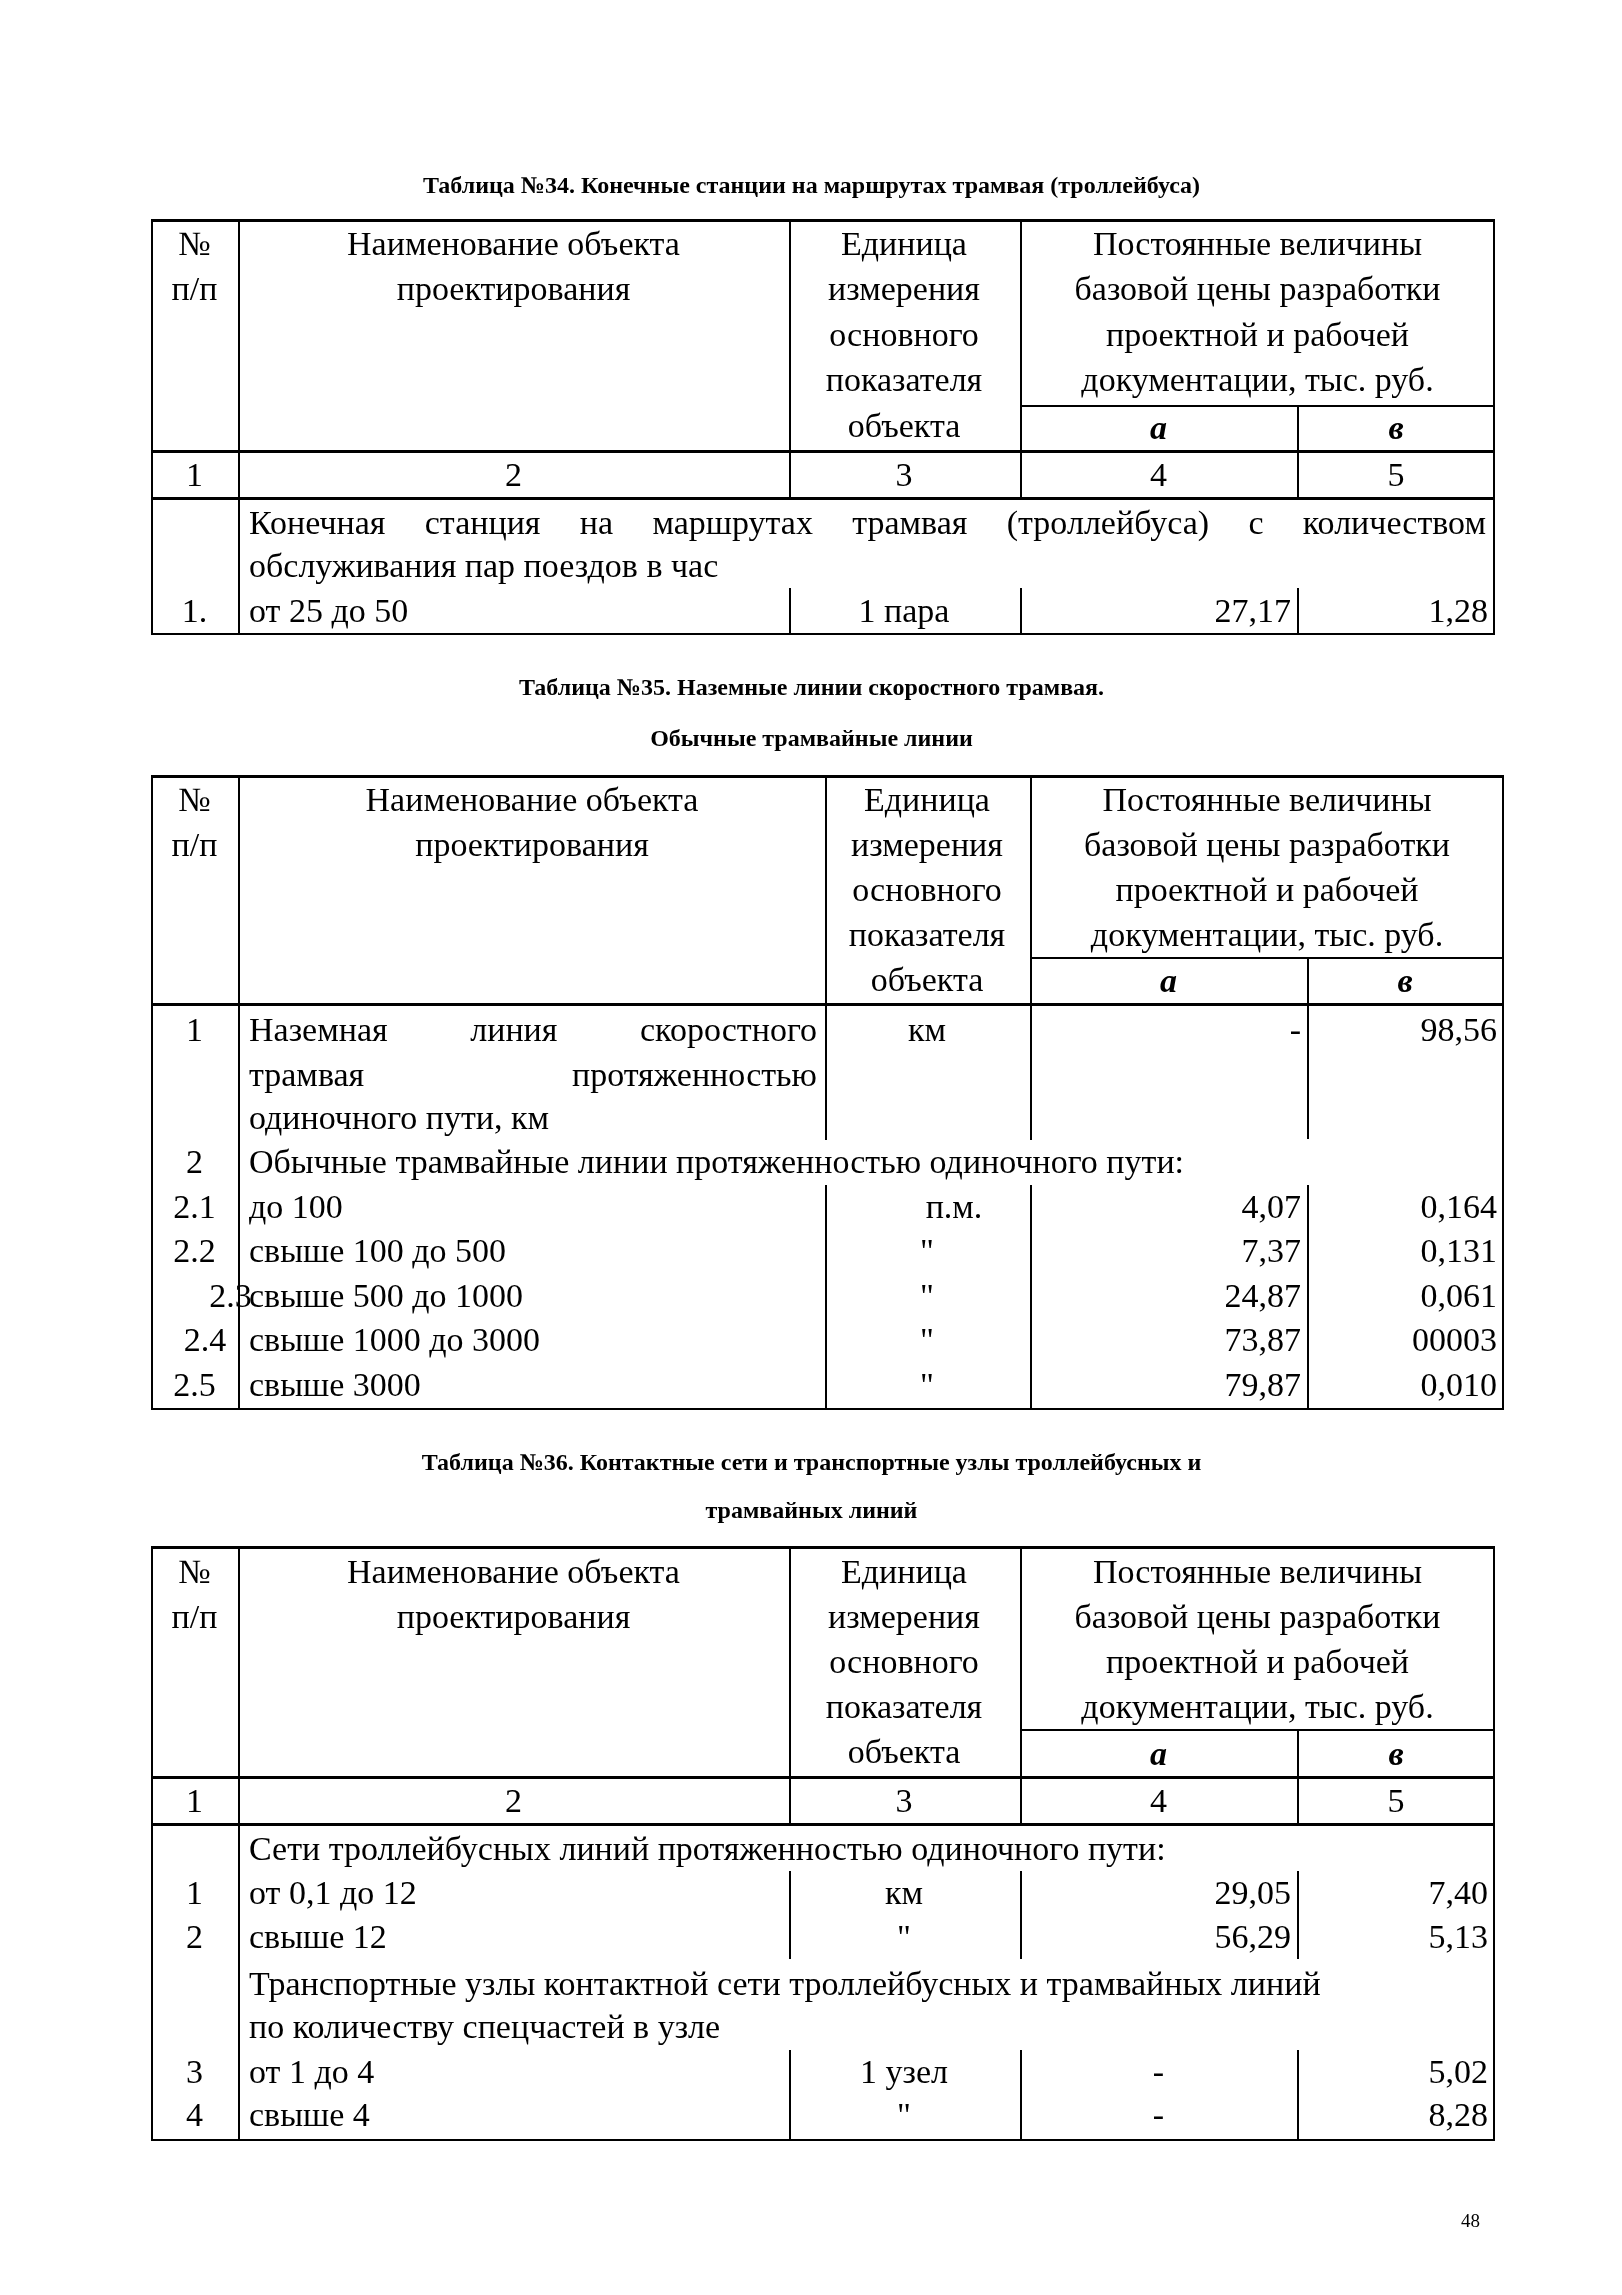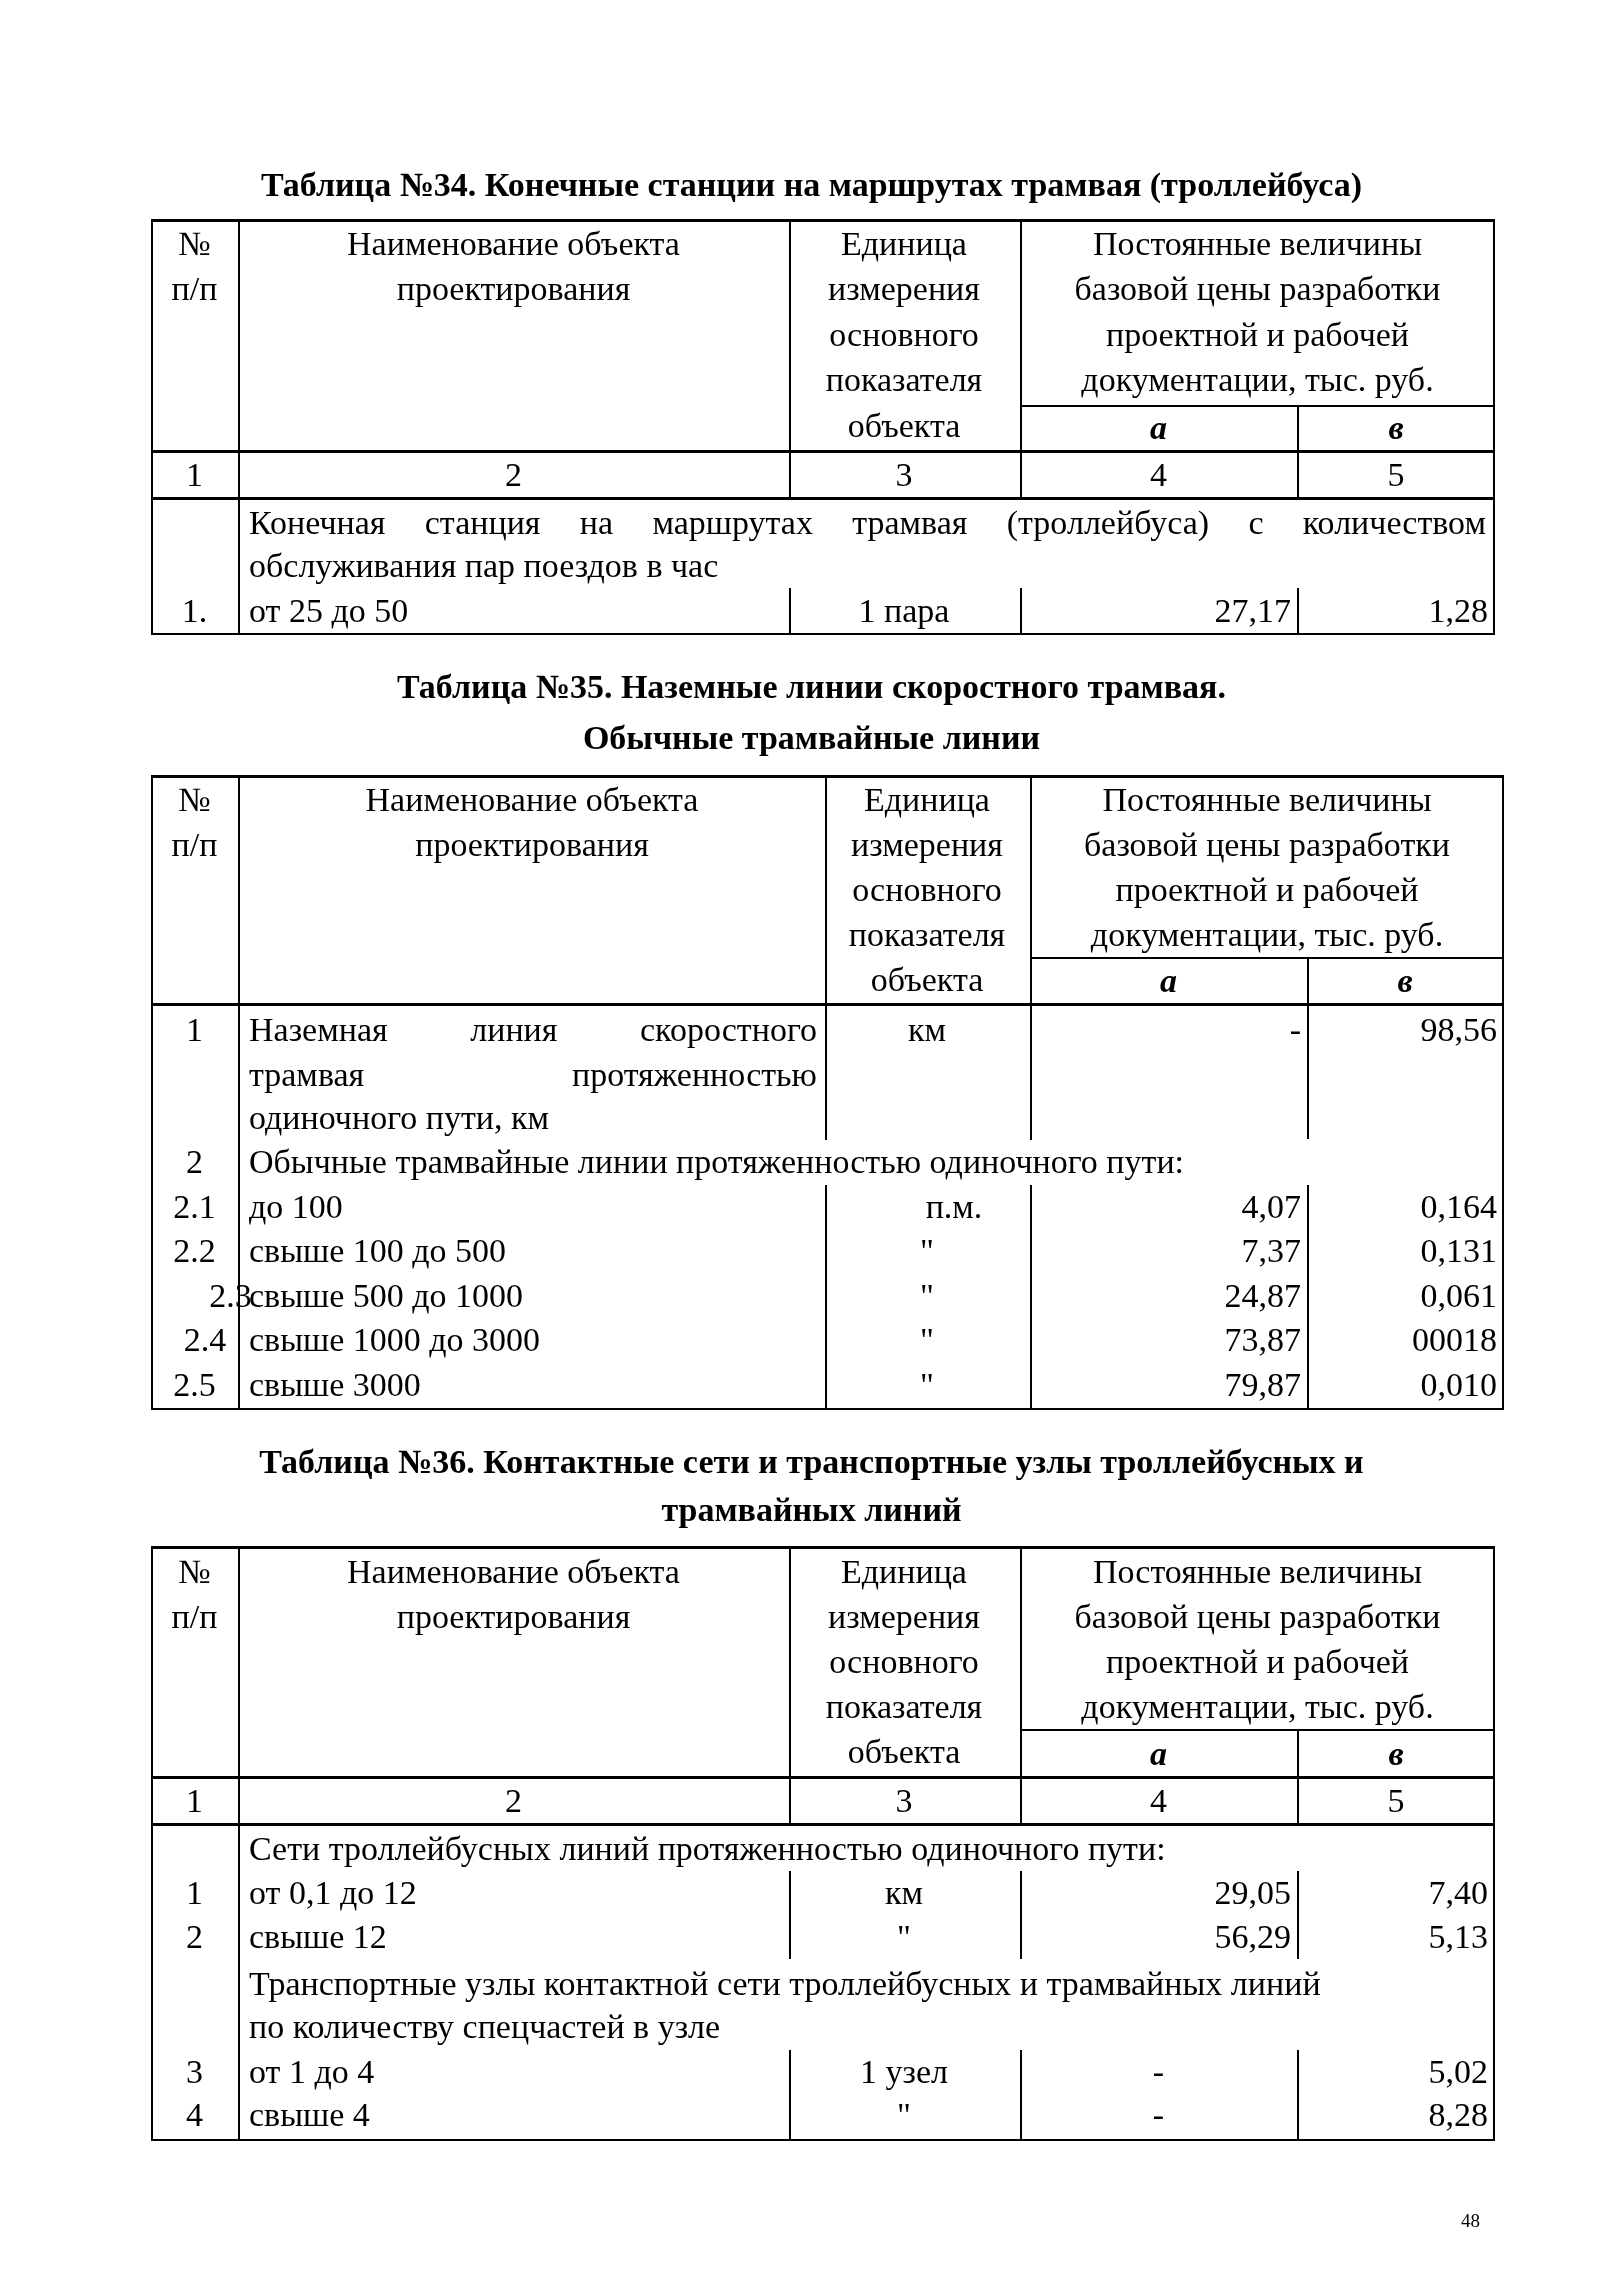"Таблица №34. Конечные станции на" .title { font-size: 34px -> 24px }
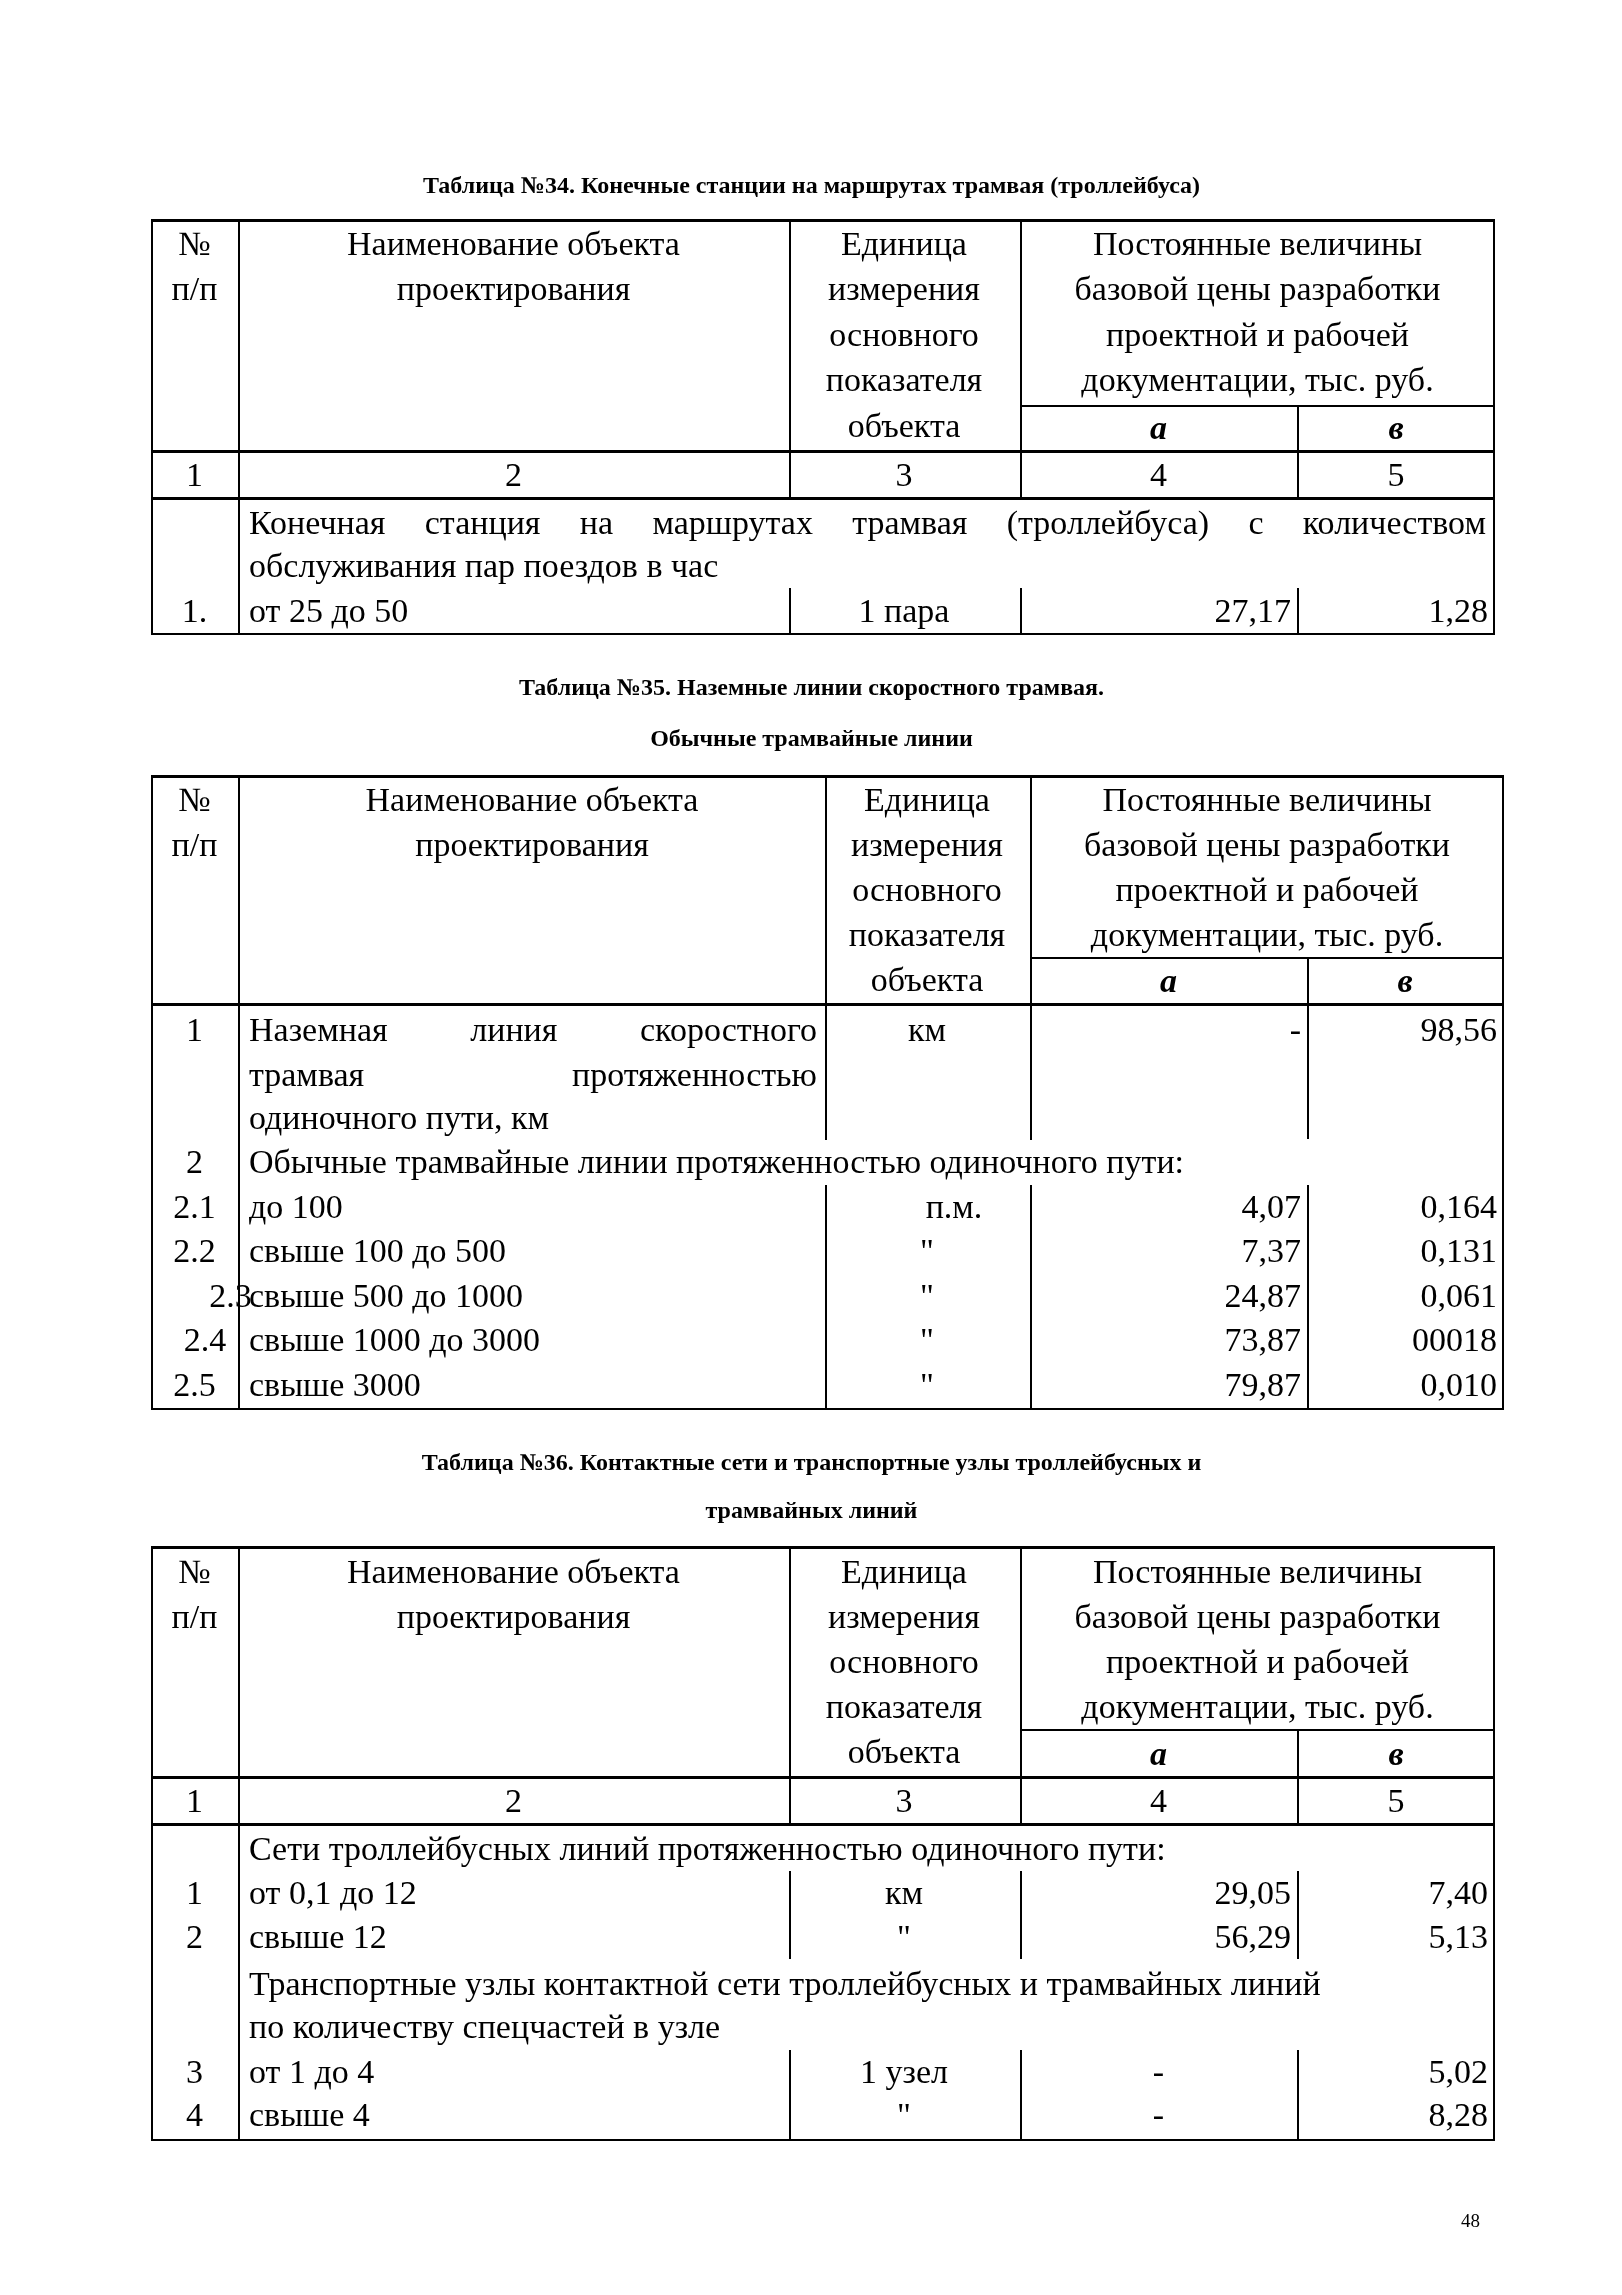"00018" div.t { text: 00018 -> 00003 }
